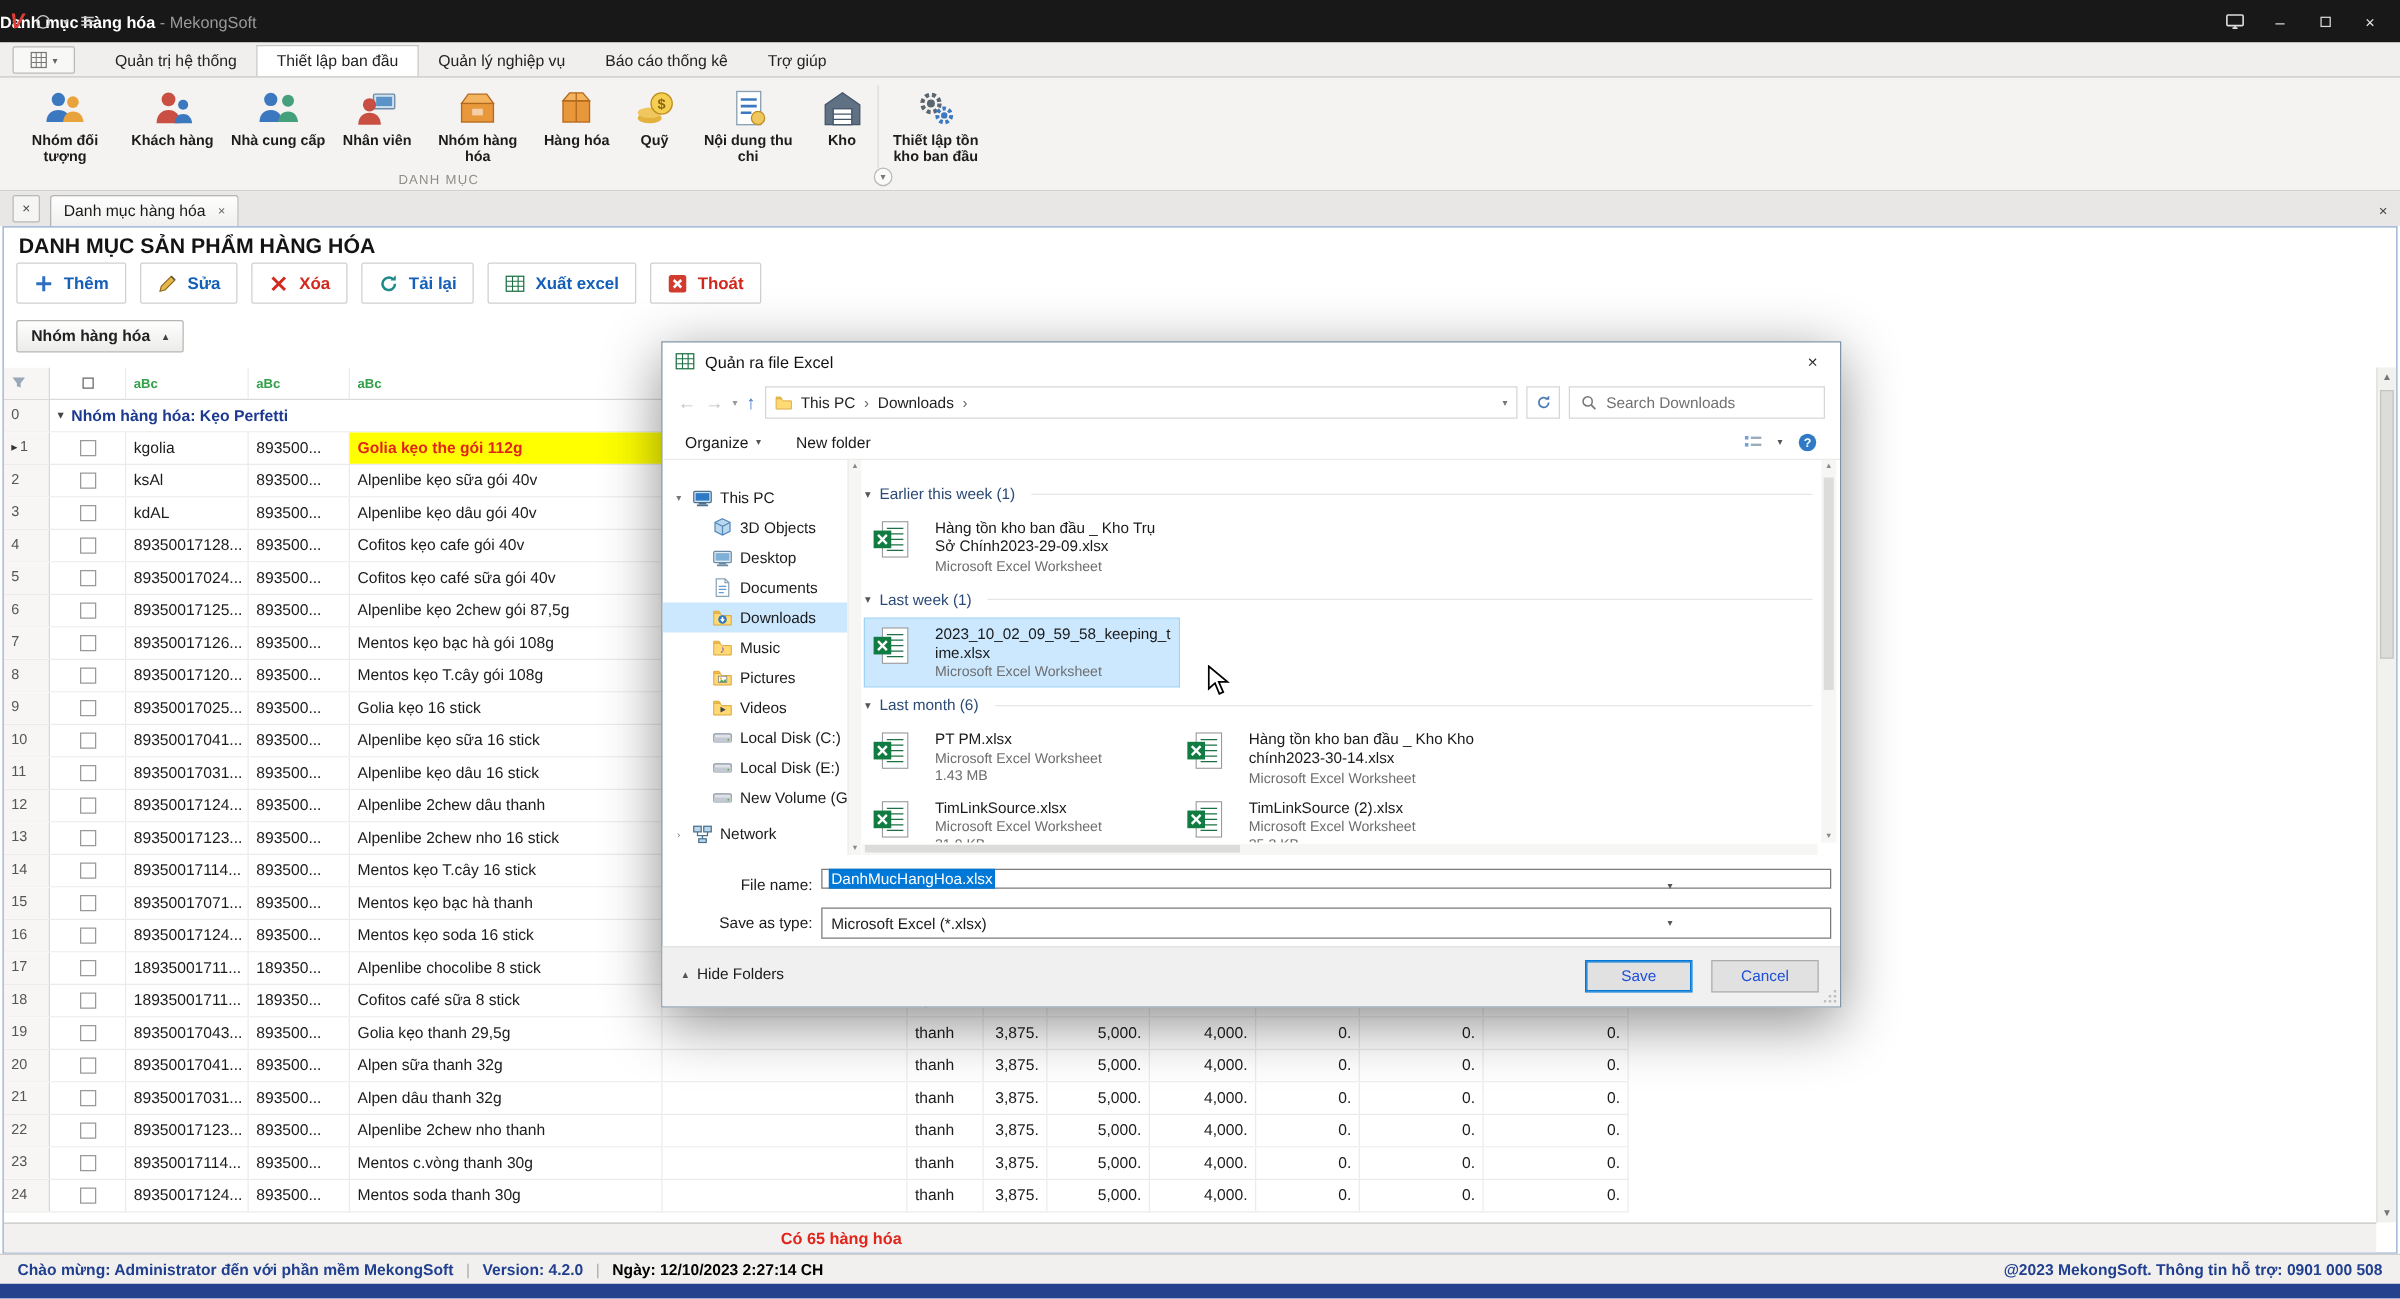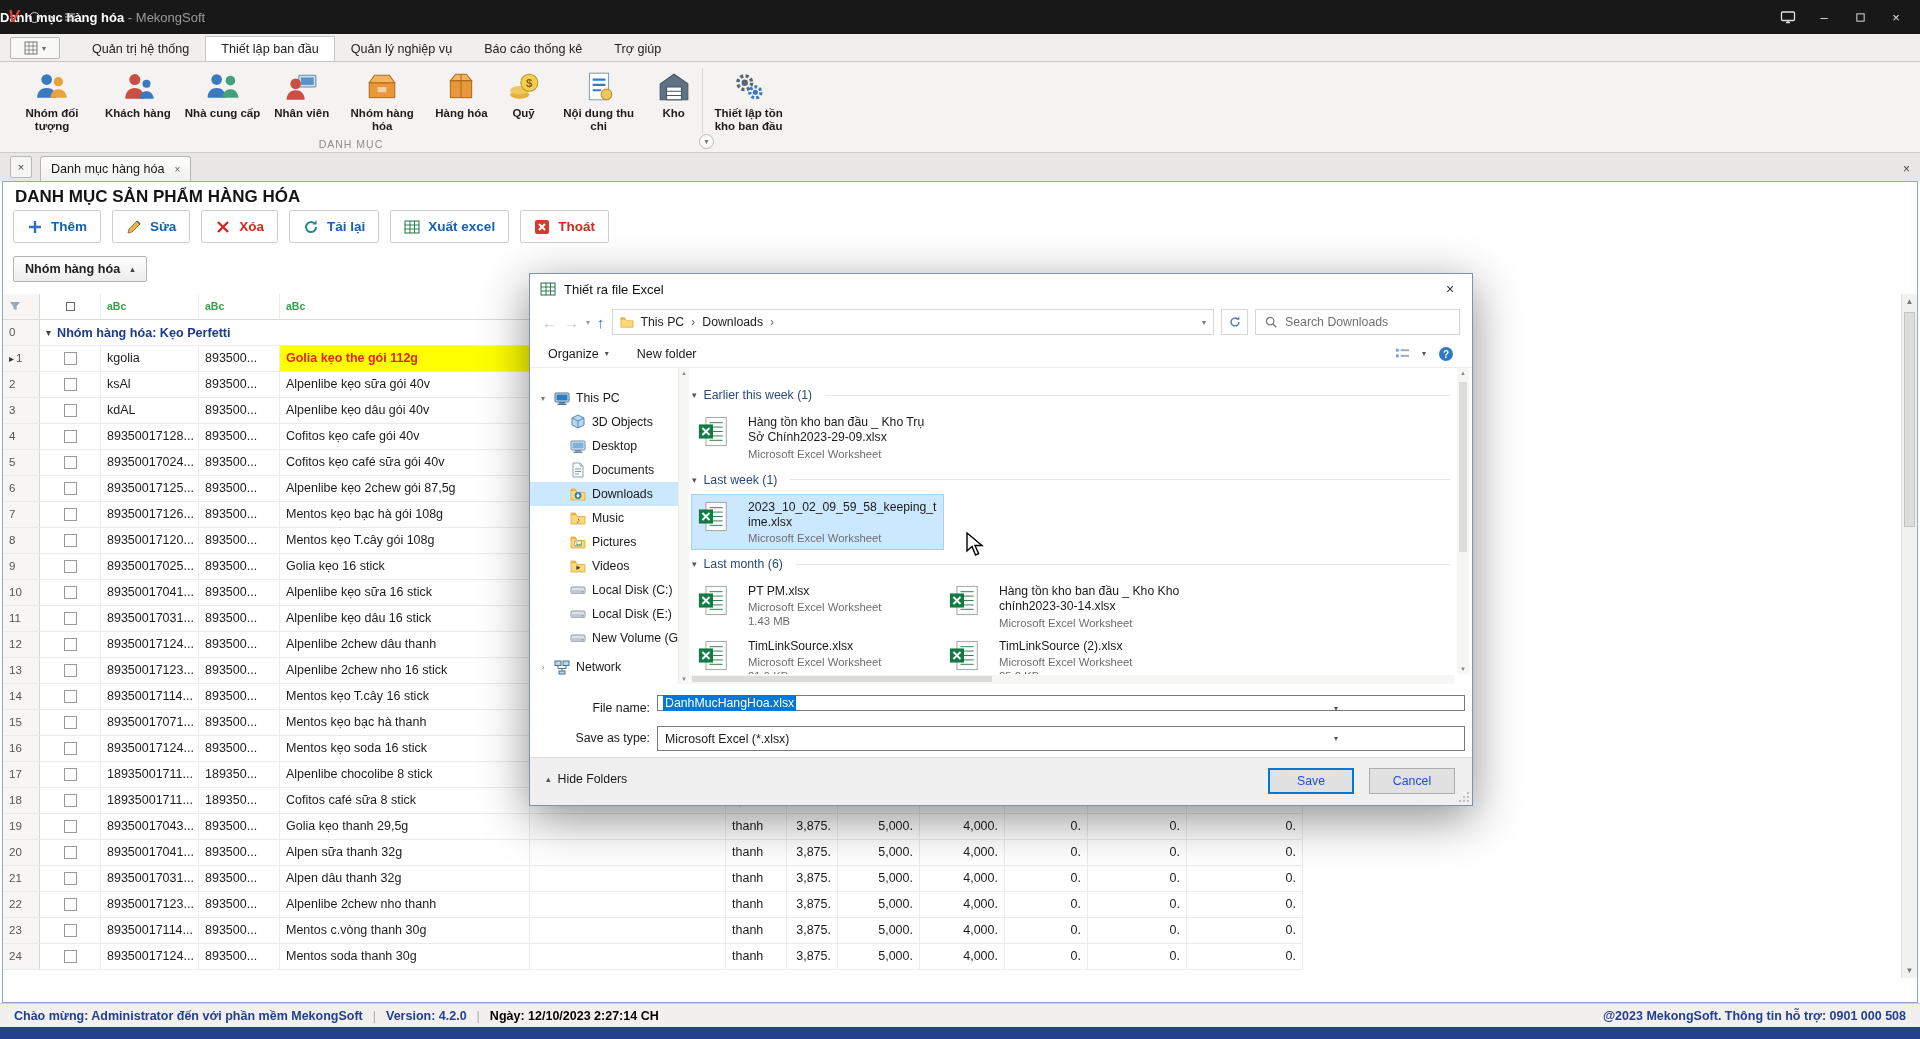"Thiết ra file Excel" span.ttl { text: Thiết -> Quản }
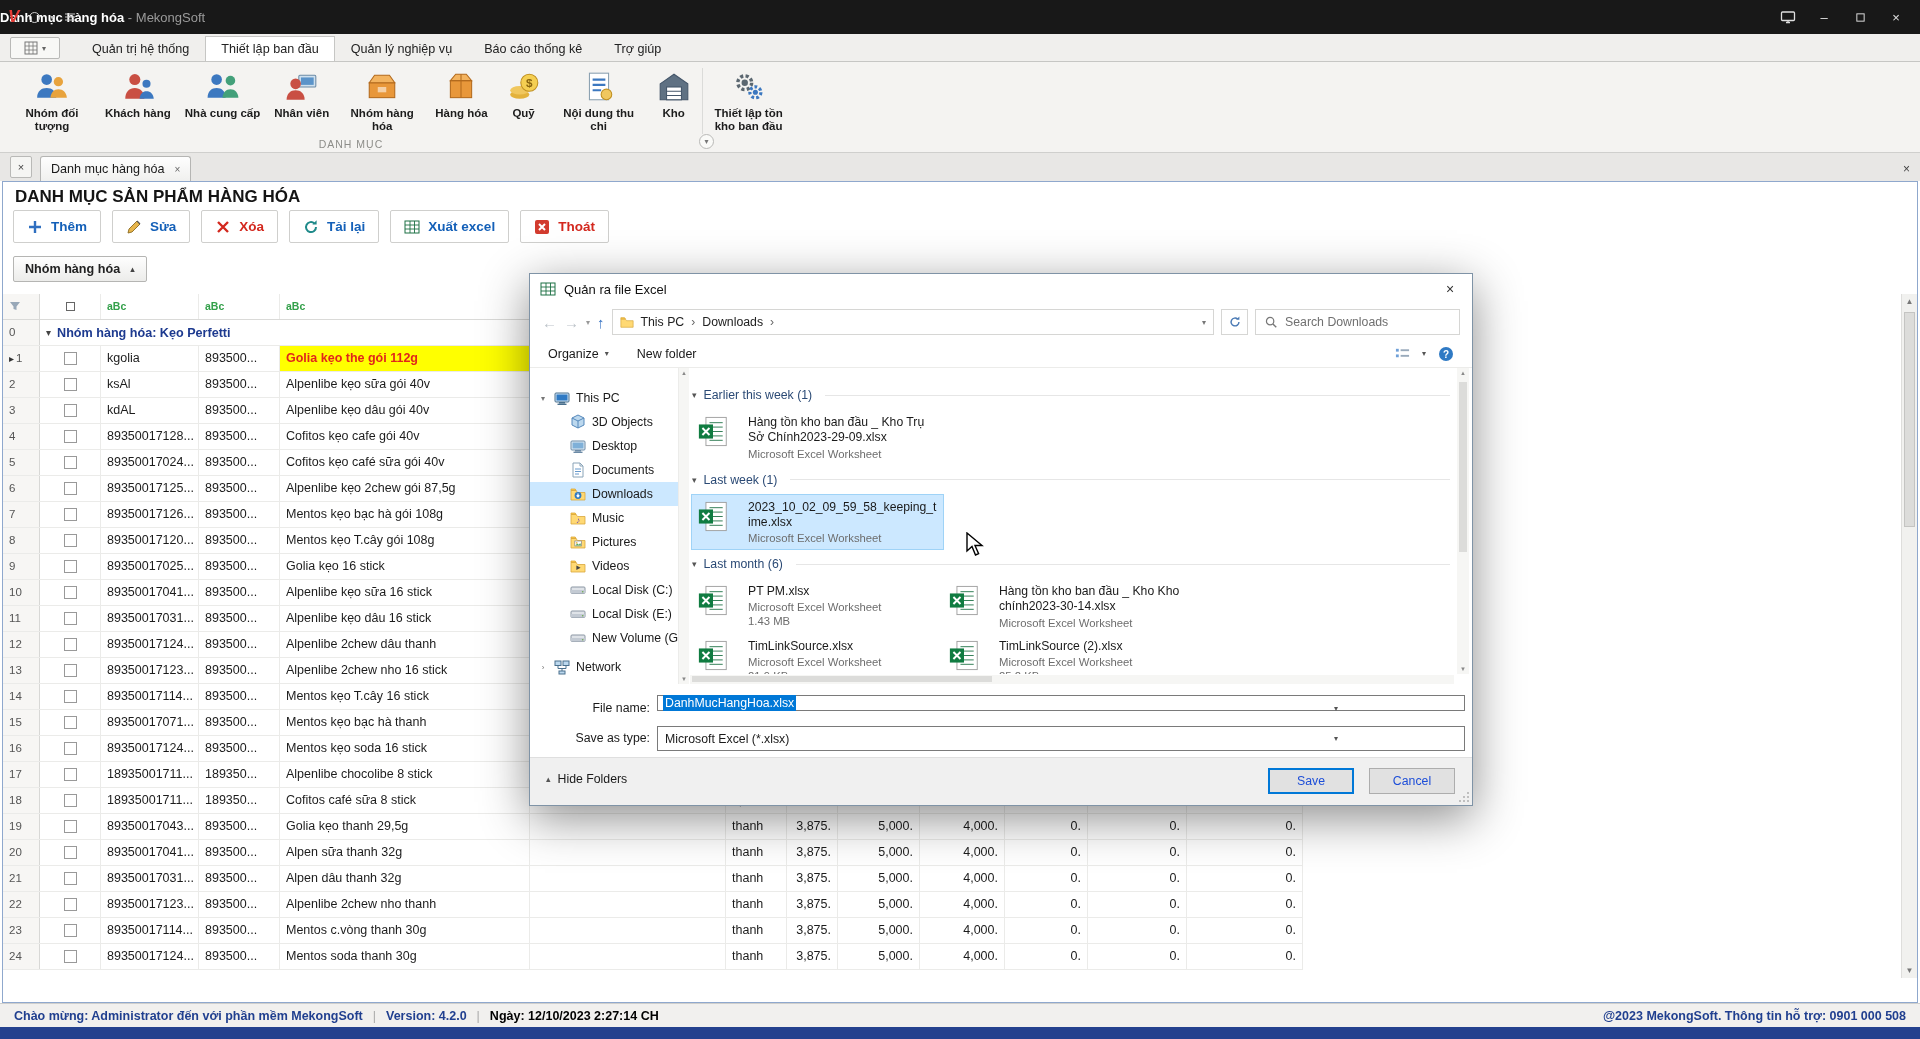"Có 65 hàng hóa" div.gstatus { html: none -> <div> <span>Có 65 hàng hóa</span> </div> }
